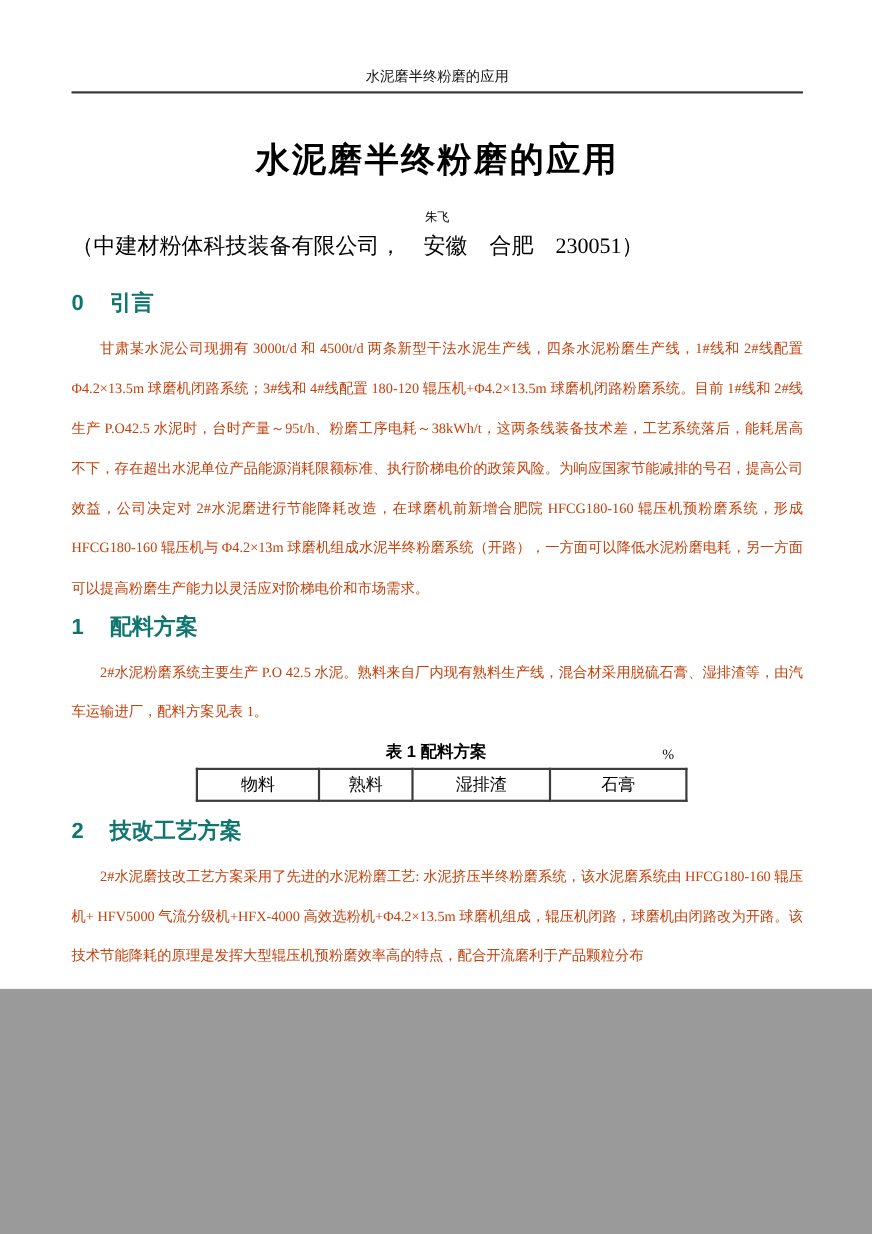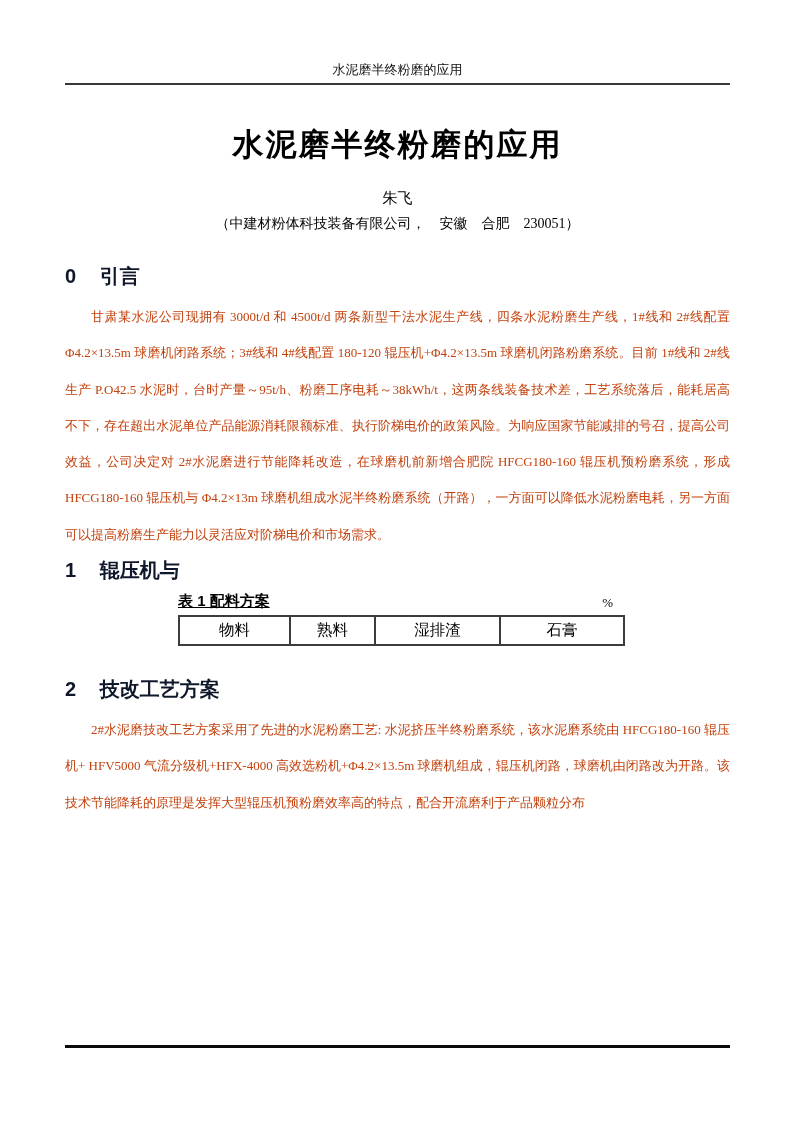"水泥磨半终粉磨的应用" .page { height: 1122px -> 899px }
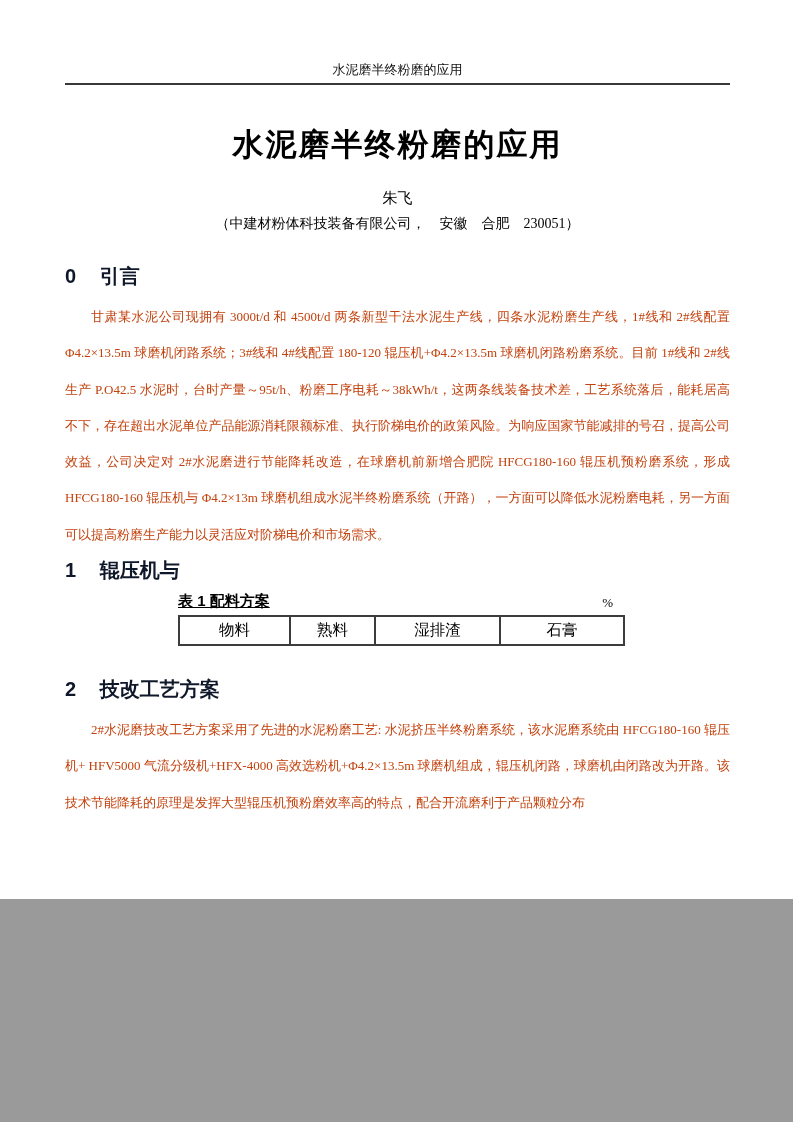"朱飞" .author { font-size: 15px -> 11px }
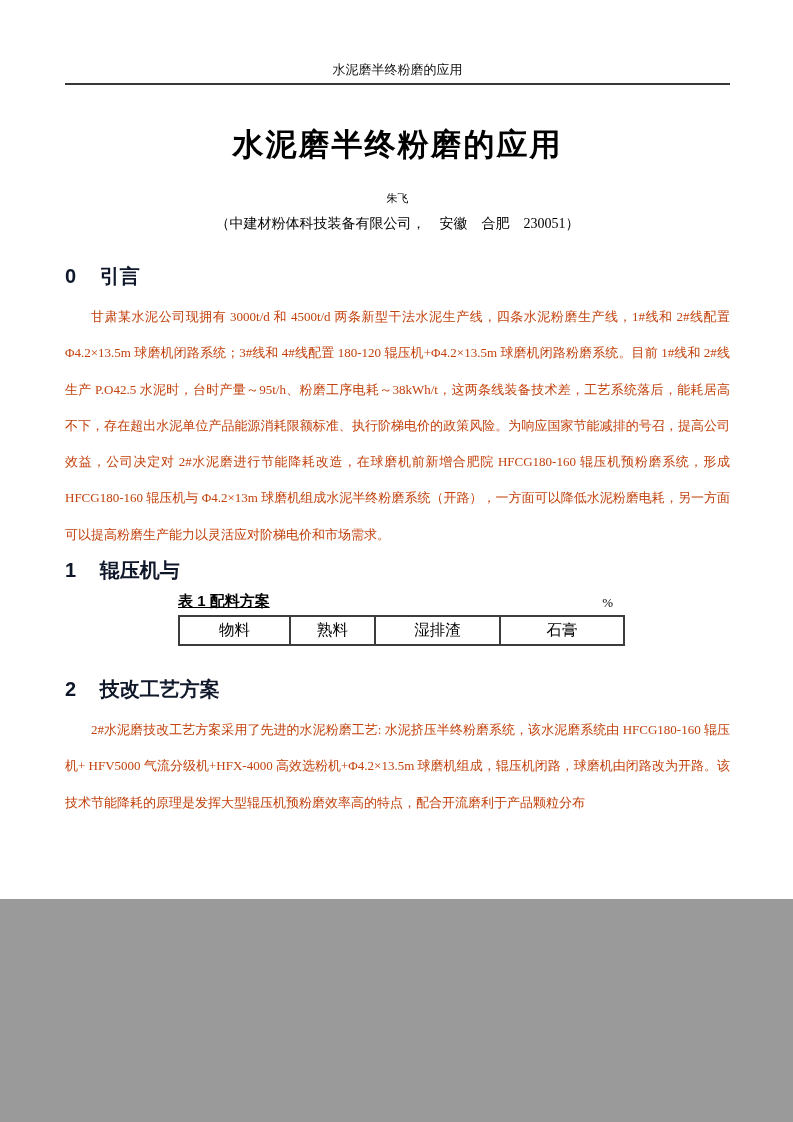"（中建材粉体科技装备有限公司， 安徽 合肥 230051）" .affiliation { font-size: 14px -> 20px; text-align: center -> none }
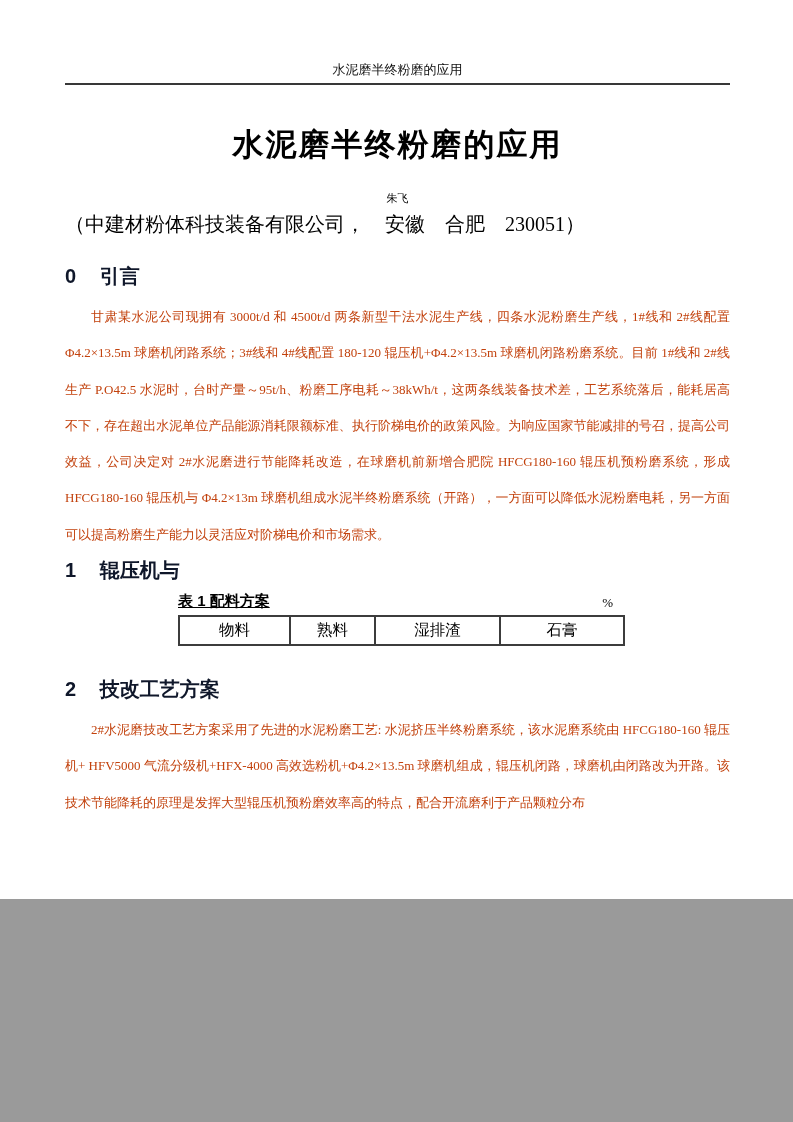"0 引言" .sec-heading { color: #0f172a -> #0f766e }
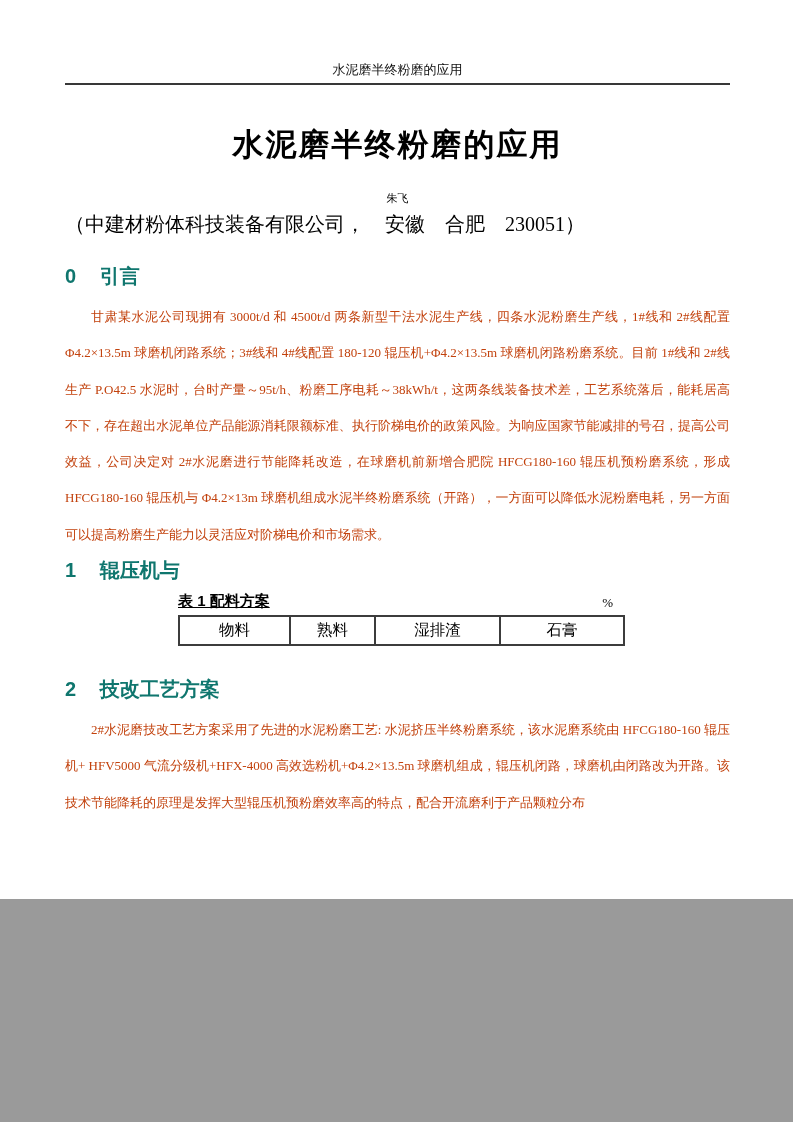"辊压机与" span.sec-label { text: 辊压机与 -> 配料方案 }
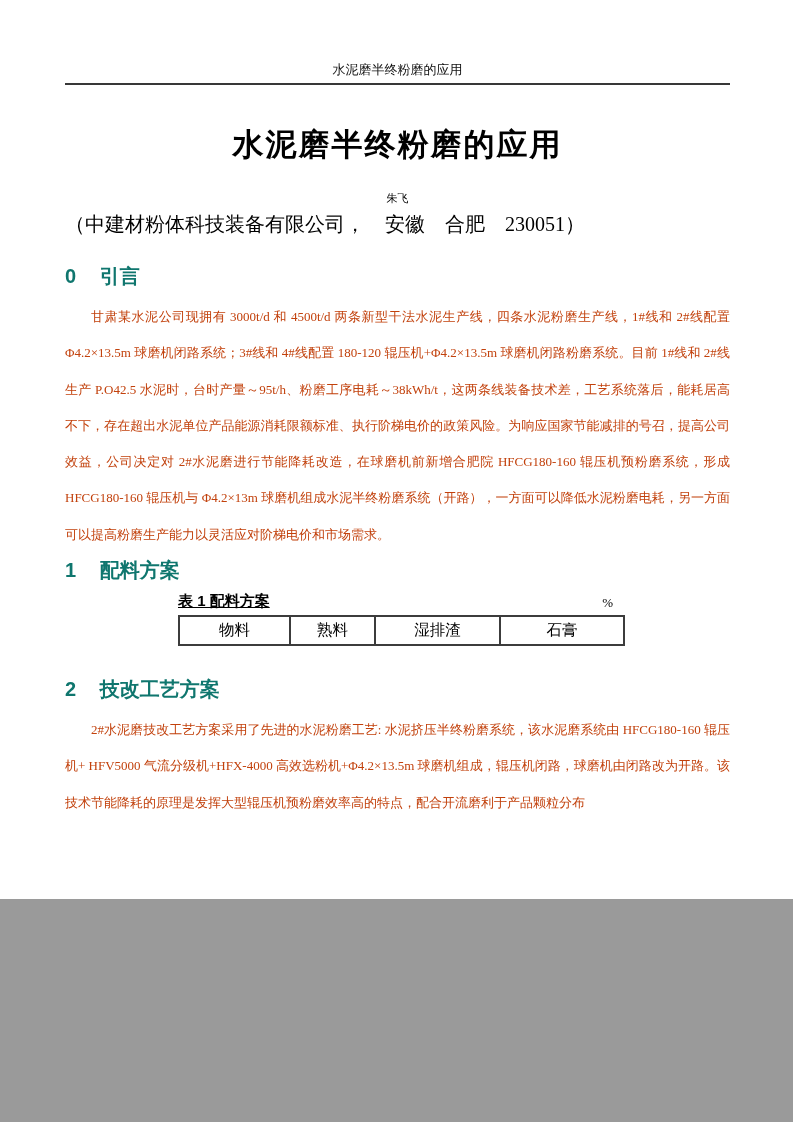"2#水泥粉磨系统主要生产 P.O 42.5" p.para { html: none -> <p>2#水泥粉磨系统主要生产 P.O 42.5 水泥。熟料来自厂内现有熟料生产线，混合材采用脱硫石膏、湿排渣等，由汽车运输进厂，配料方案见表 1。</p> }
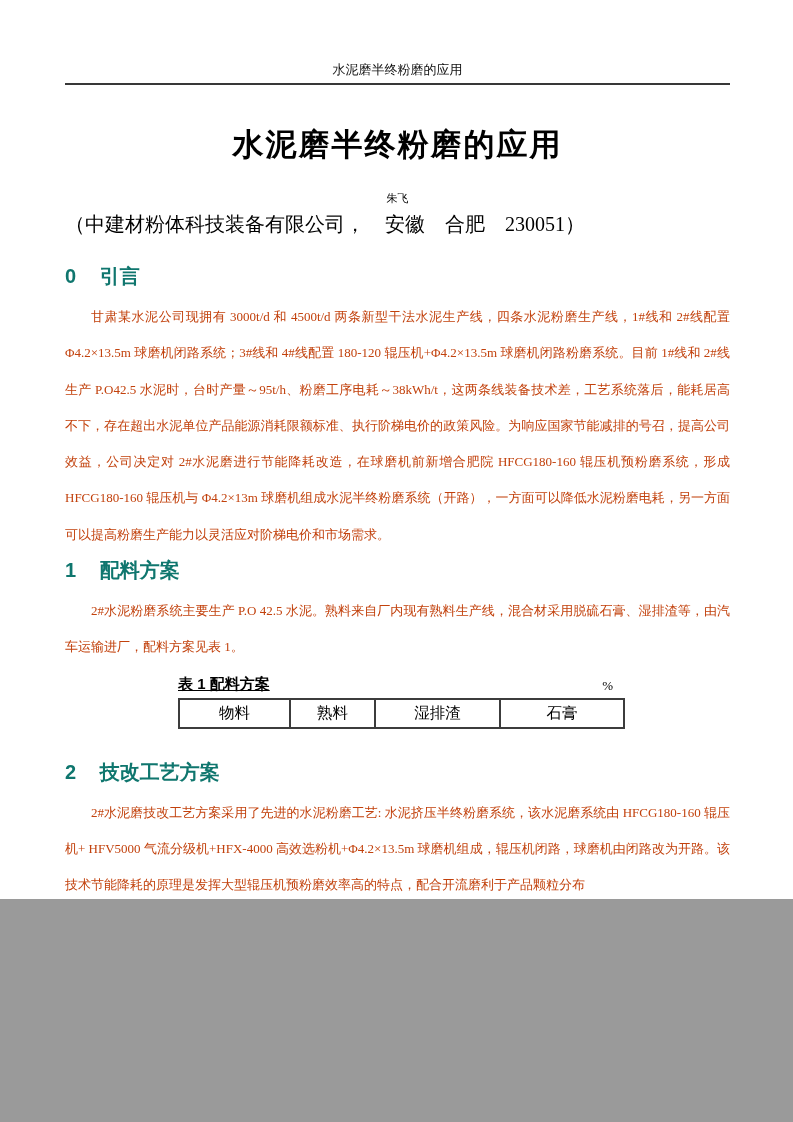"表 1 配料方案" .table-caption-row { text-align: none -> center; text-decoration: underline -> none }
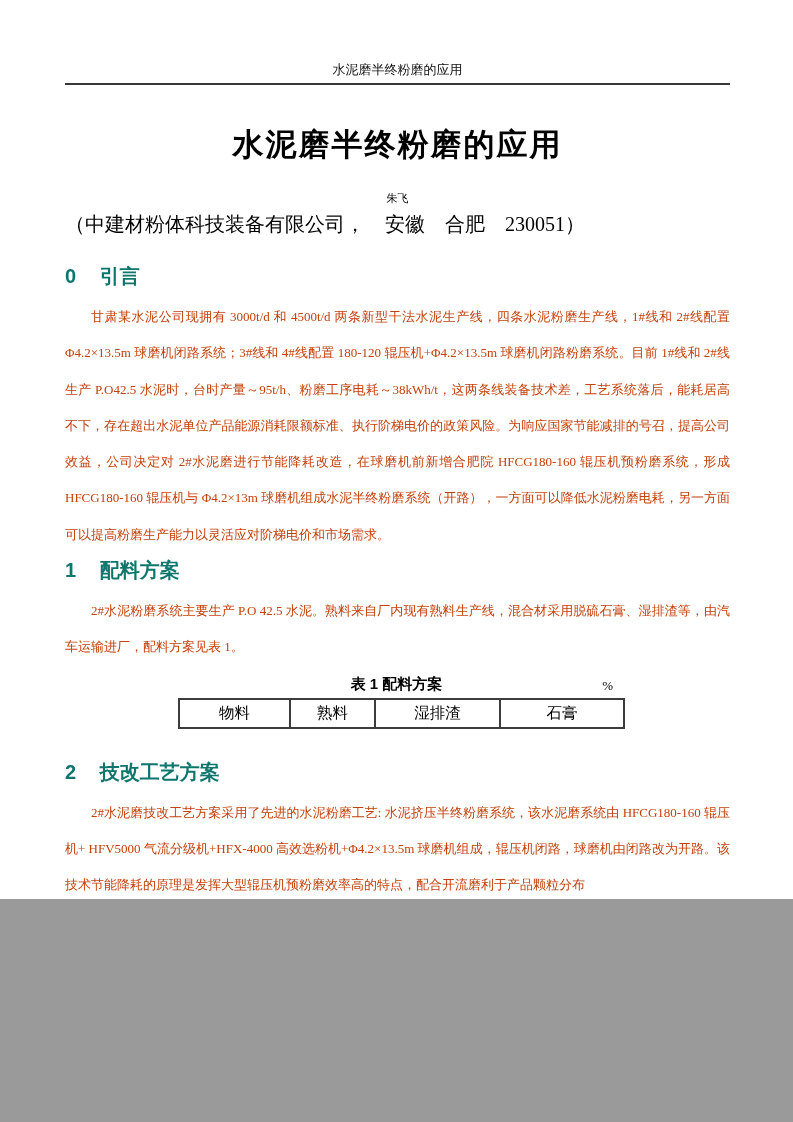"2 技改工艺方案" div.sec-heading { margin-top: 30px -> 14px }
